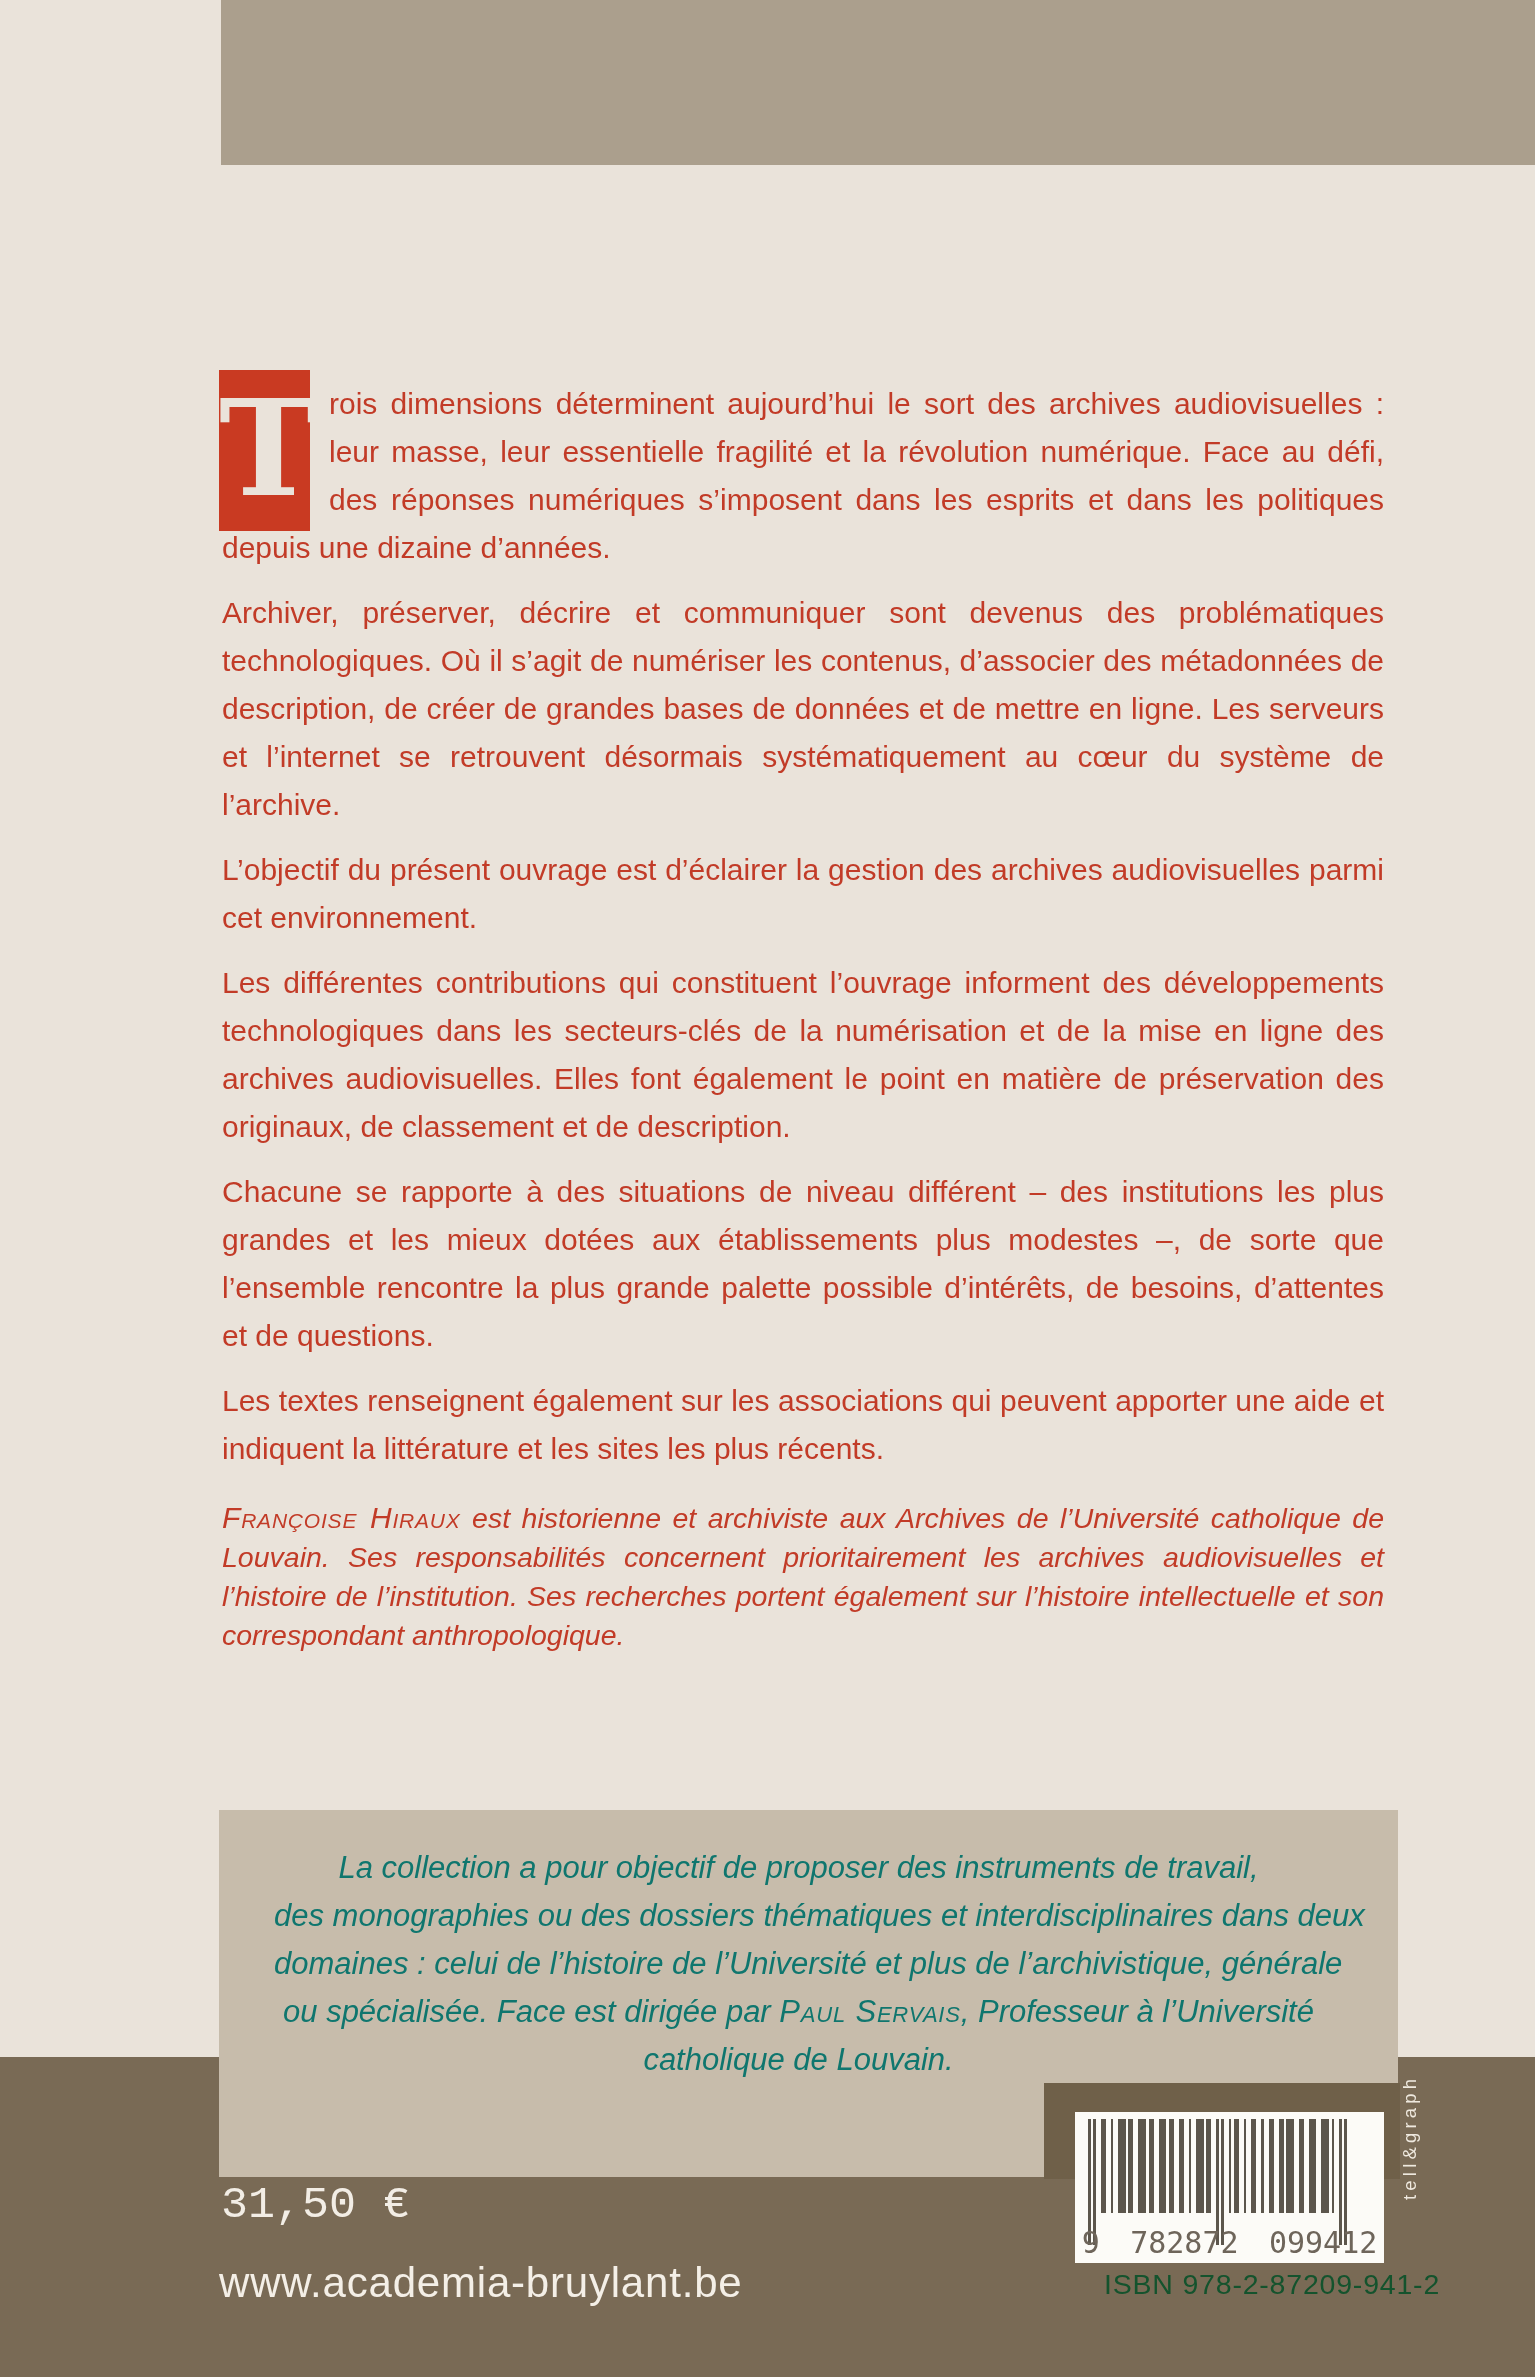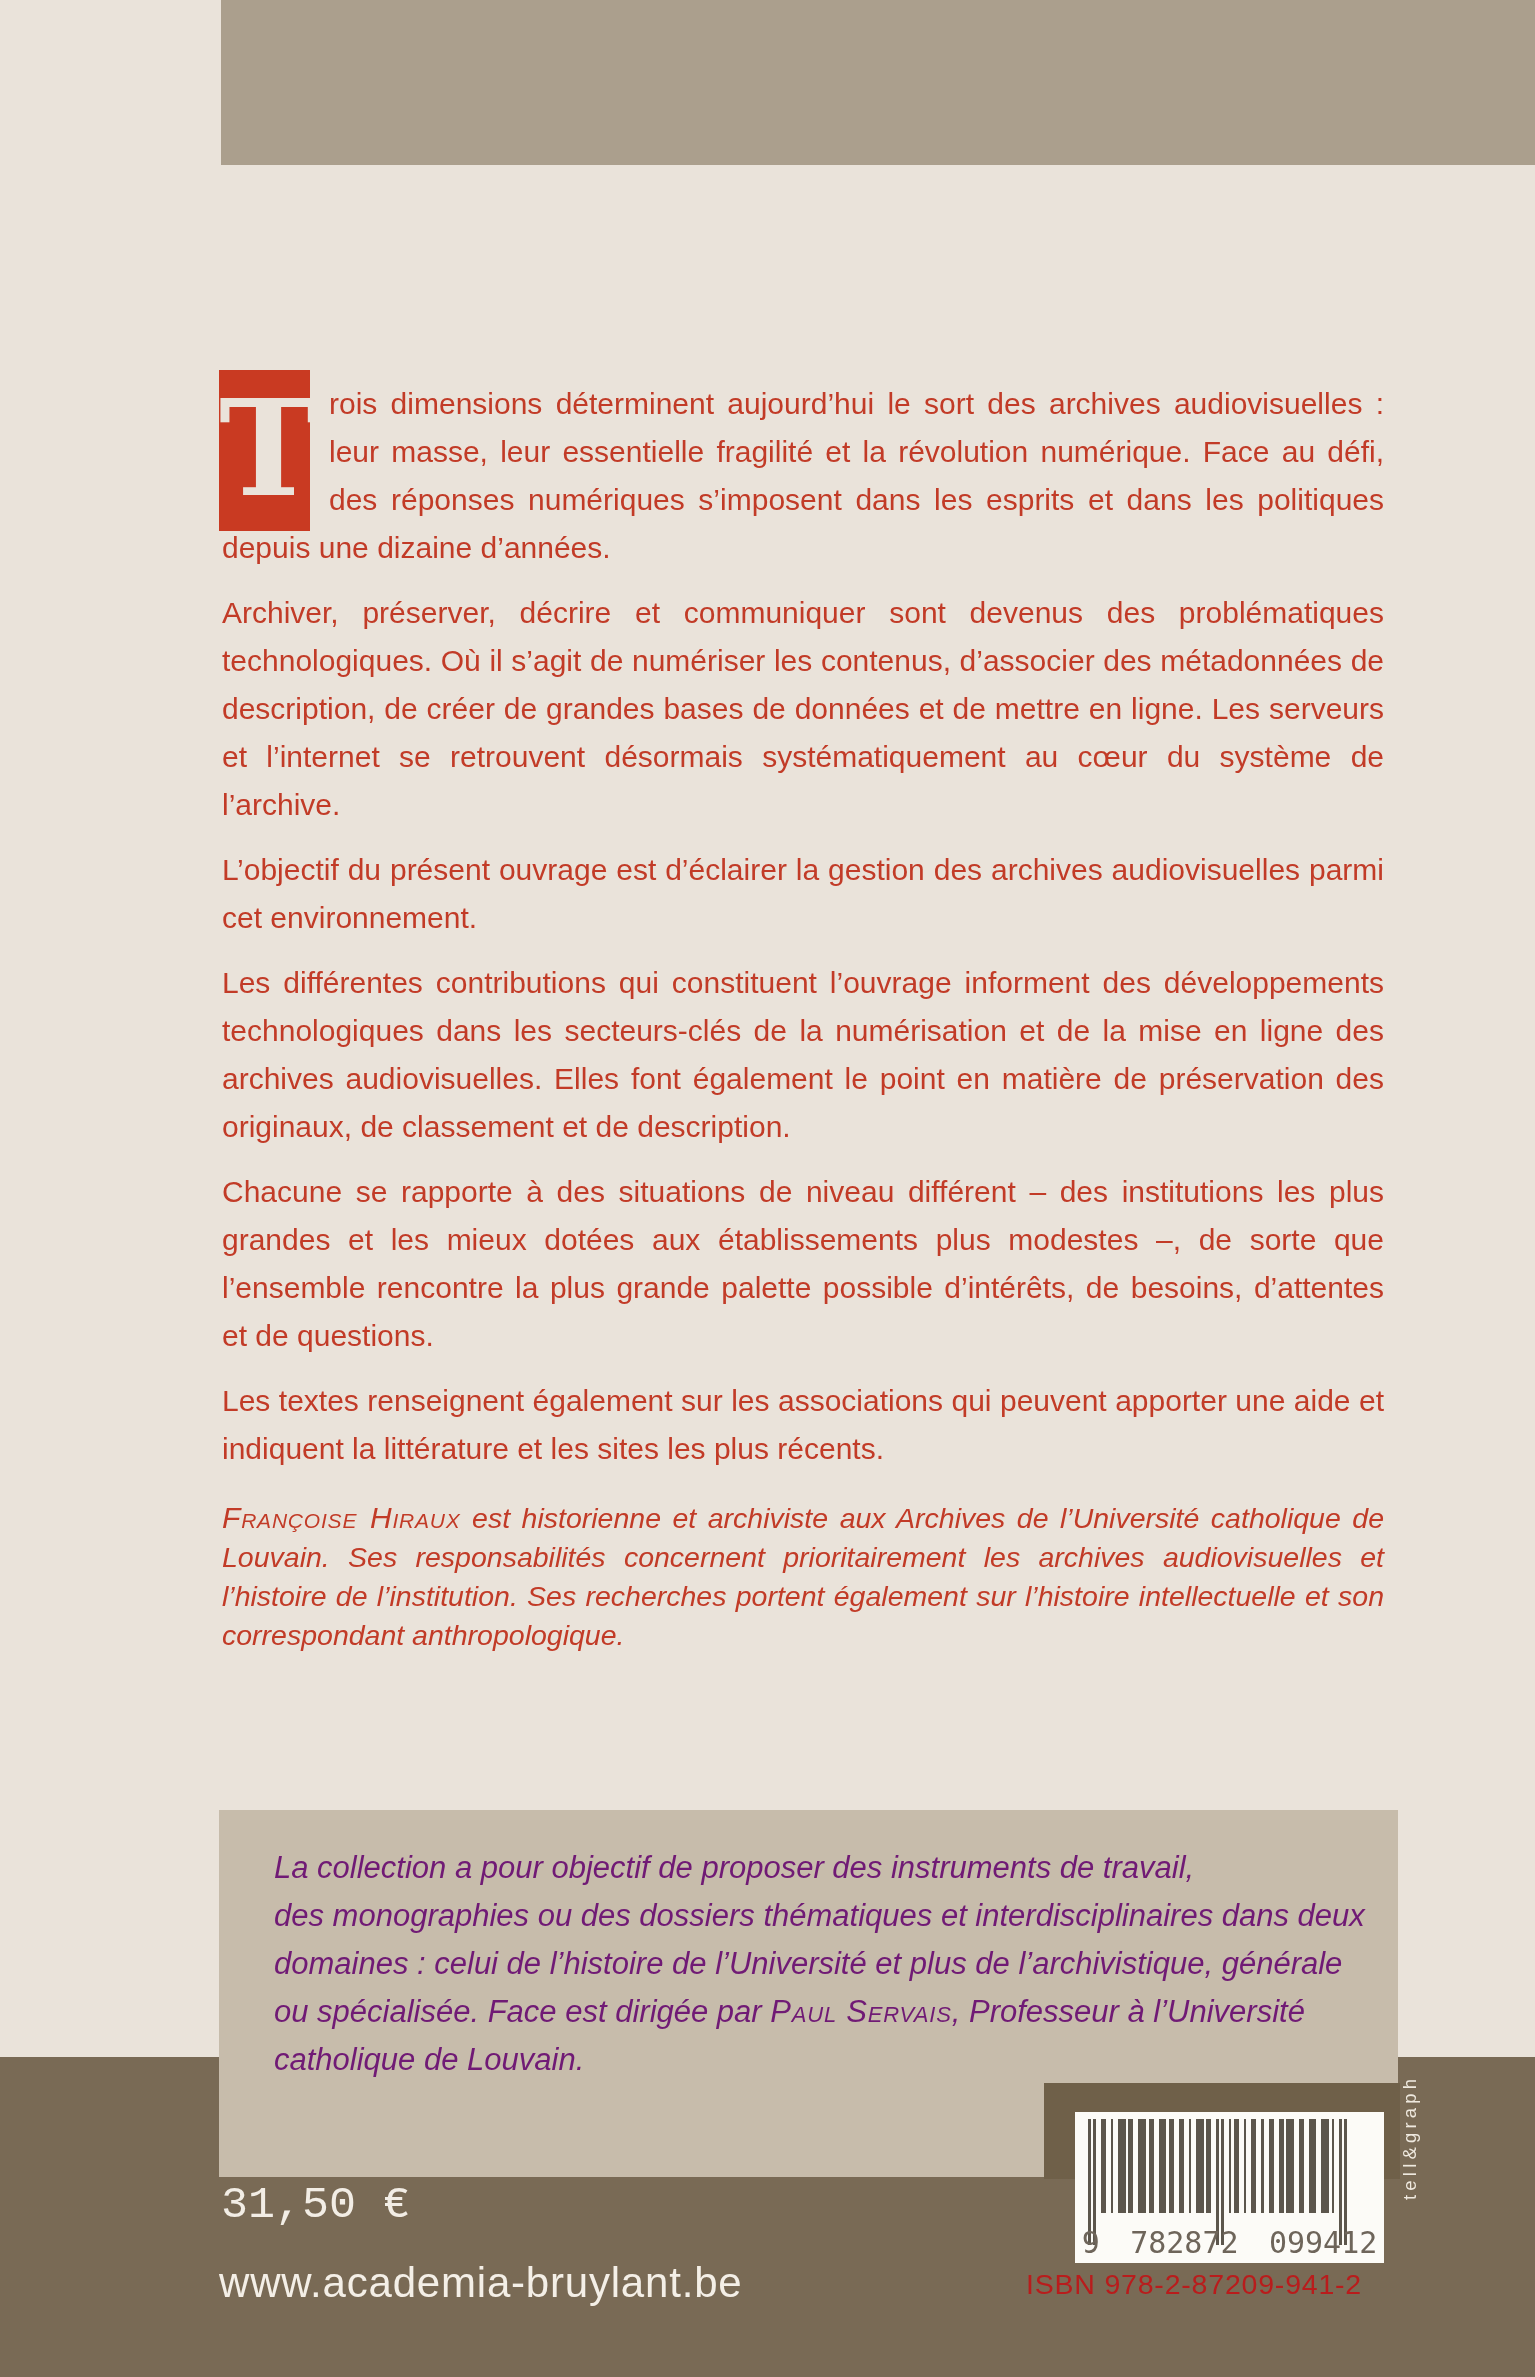"La collection a pour objectif" .collection-text { color: #701a75 -> #0f766e; text-align: none -> center }
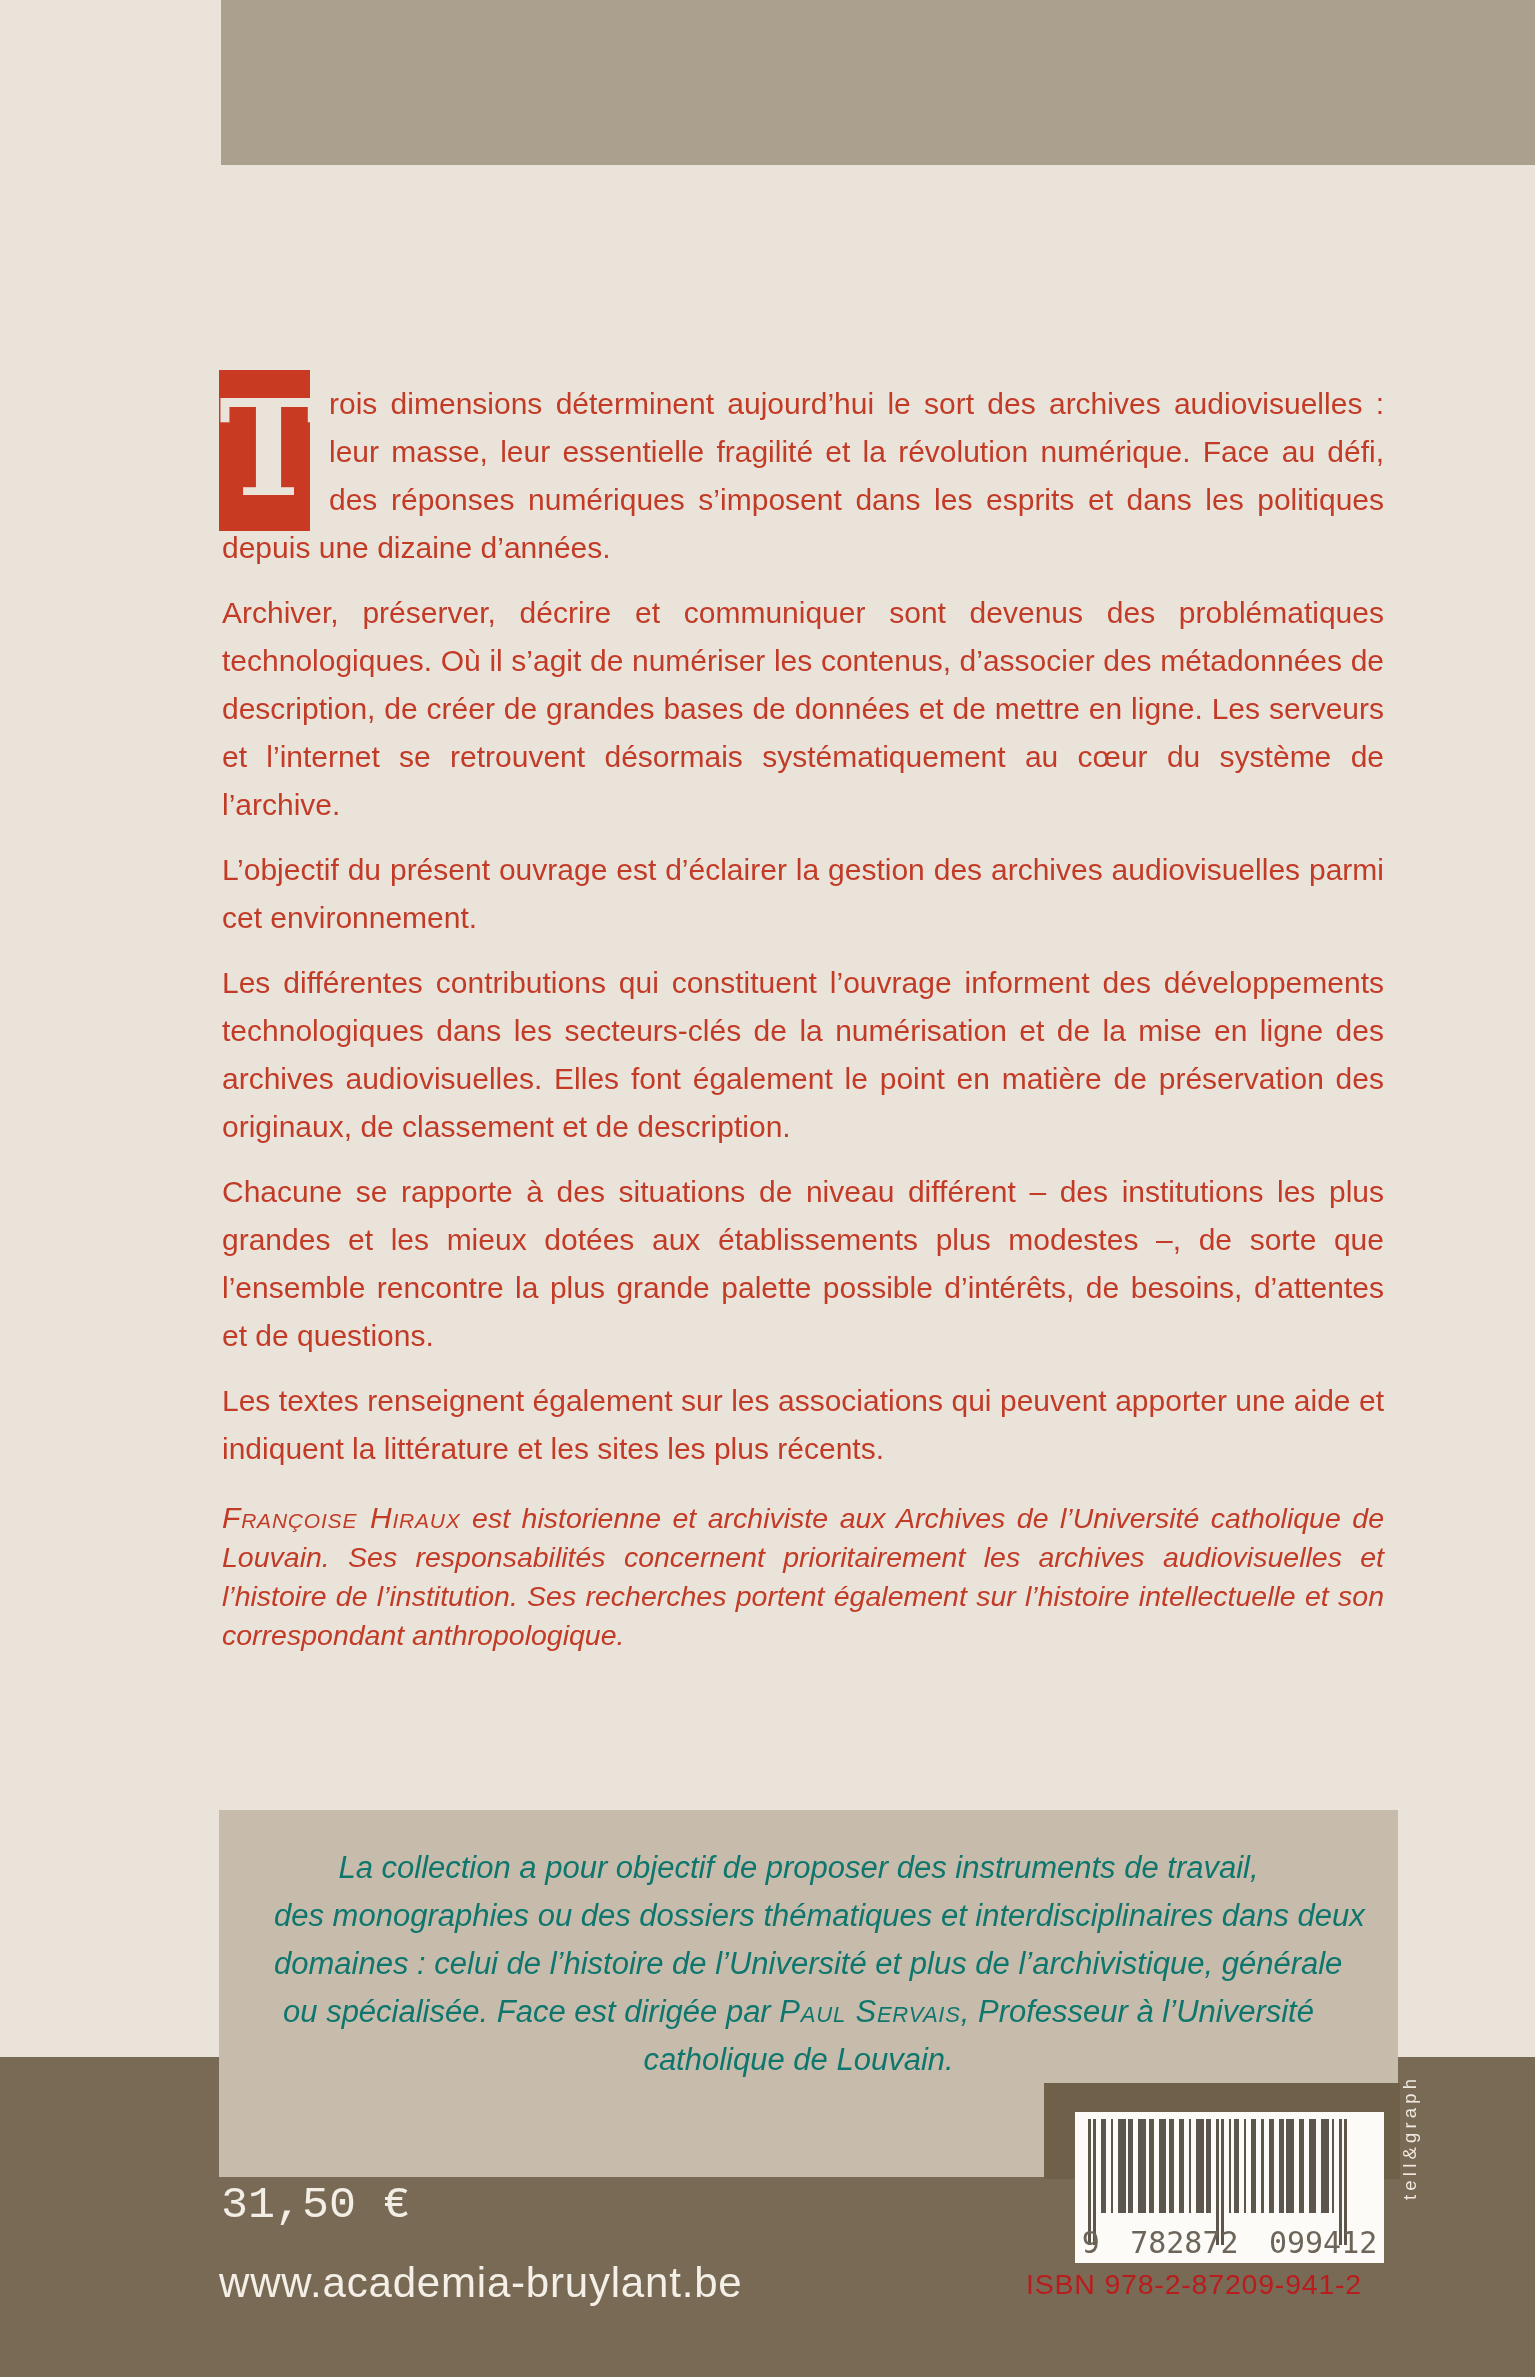"ISBN 978-2-87209-941-2" .isbn { color: #b91c1c -> #14532d; left: 1016px -> 1104px; text-align: center -> left }
